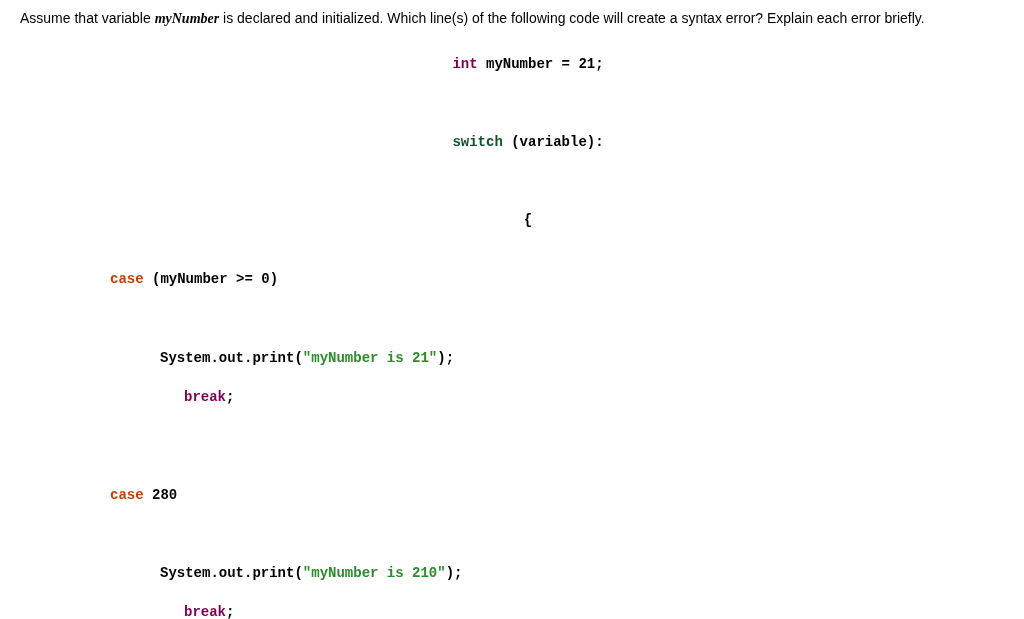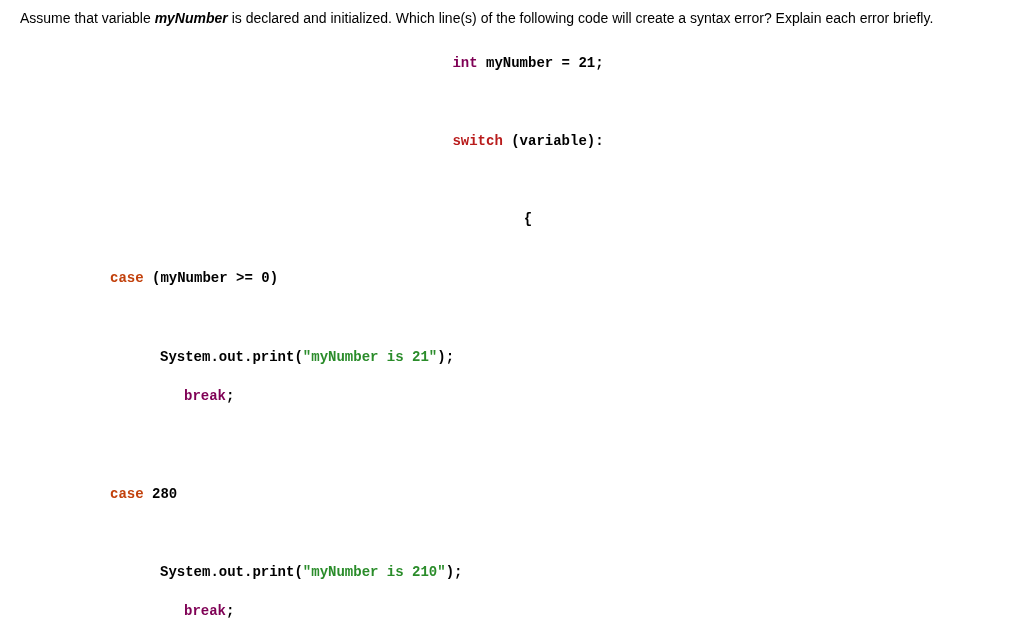"myNumber" .question .var-name { font-family: none -> Liberation Serif, serif }
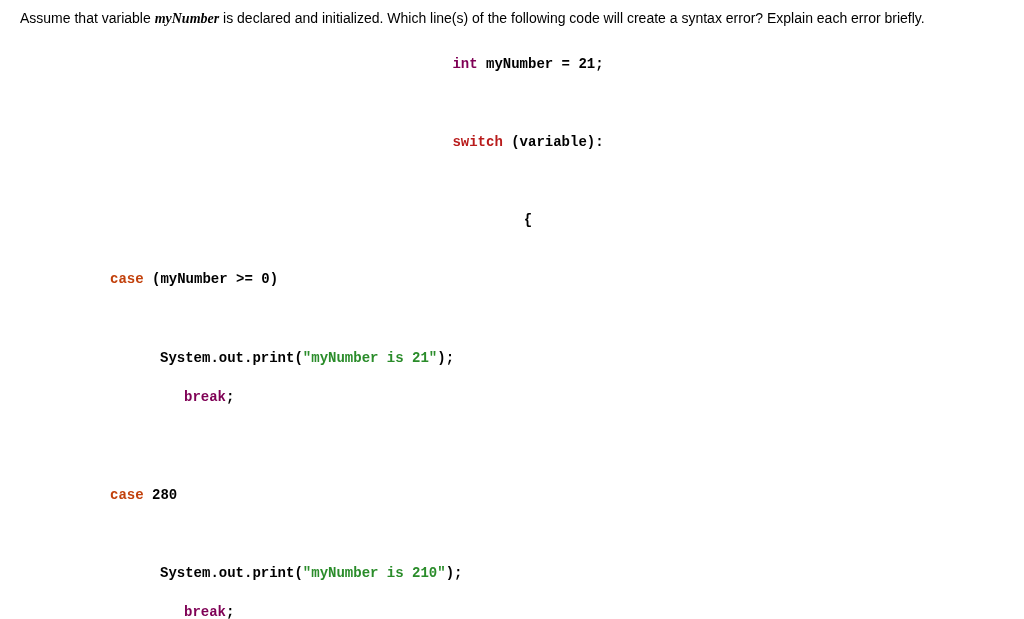"switch" .kw-switch { color: #b91c1c -> #14532d }
